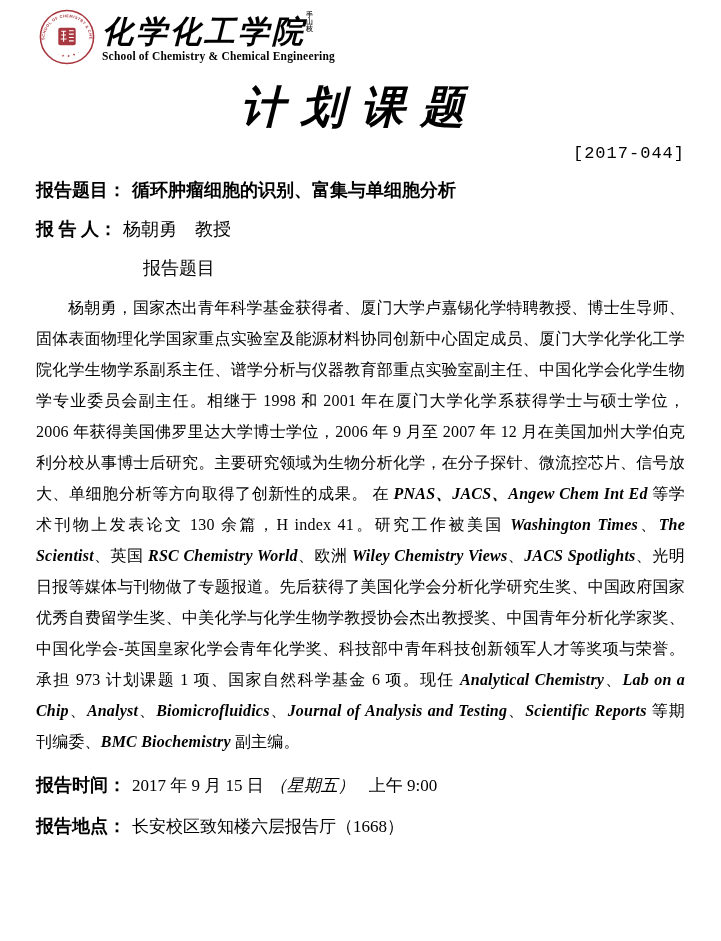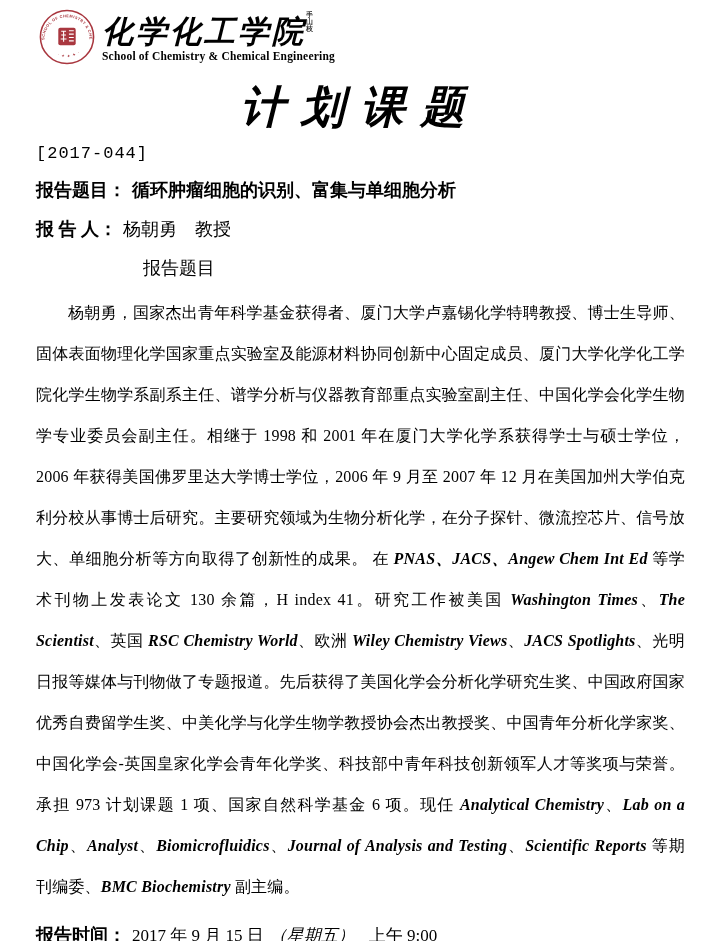"[2017-044]" .doc-number { text-align: left -> right }
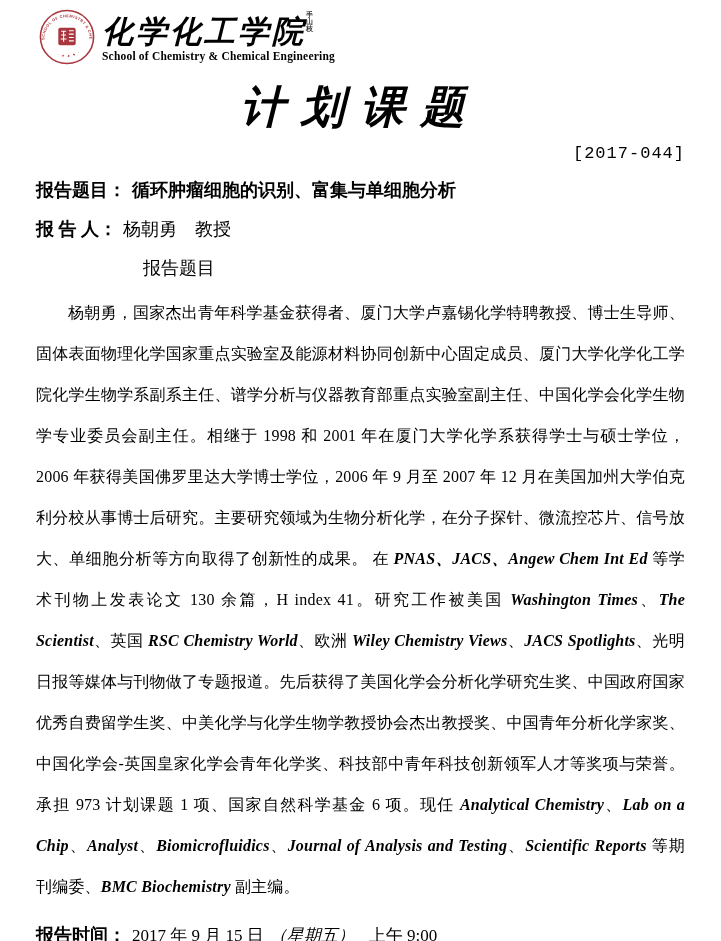"杨朝勇，国家杰出青年科学基金获得者、厦门大学卢嘉锡化学特聘教授、博士生导师、固体" .bio { line-height: 41px -> 31px }
